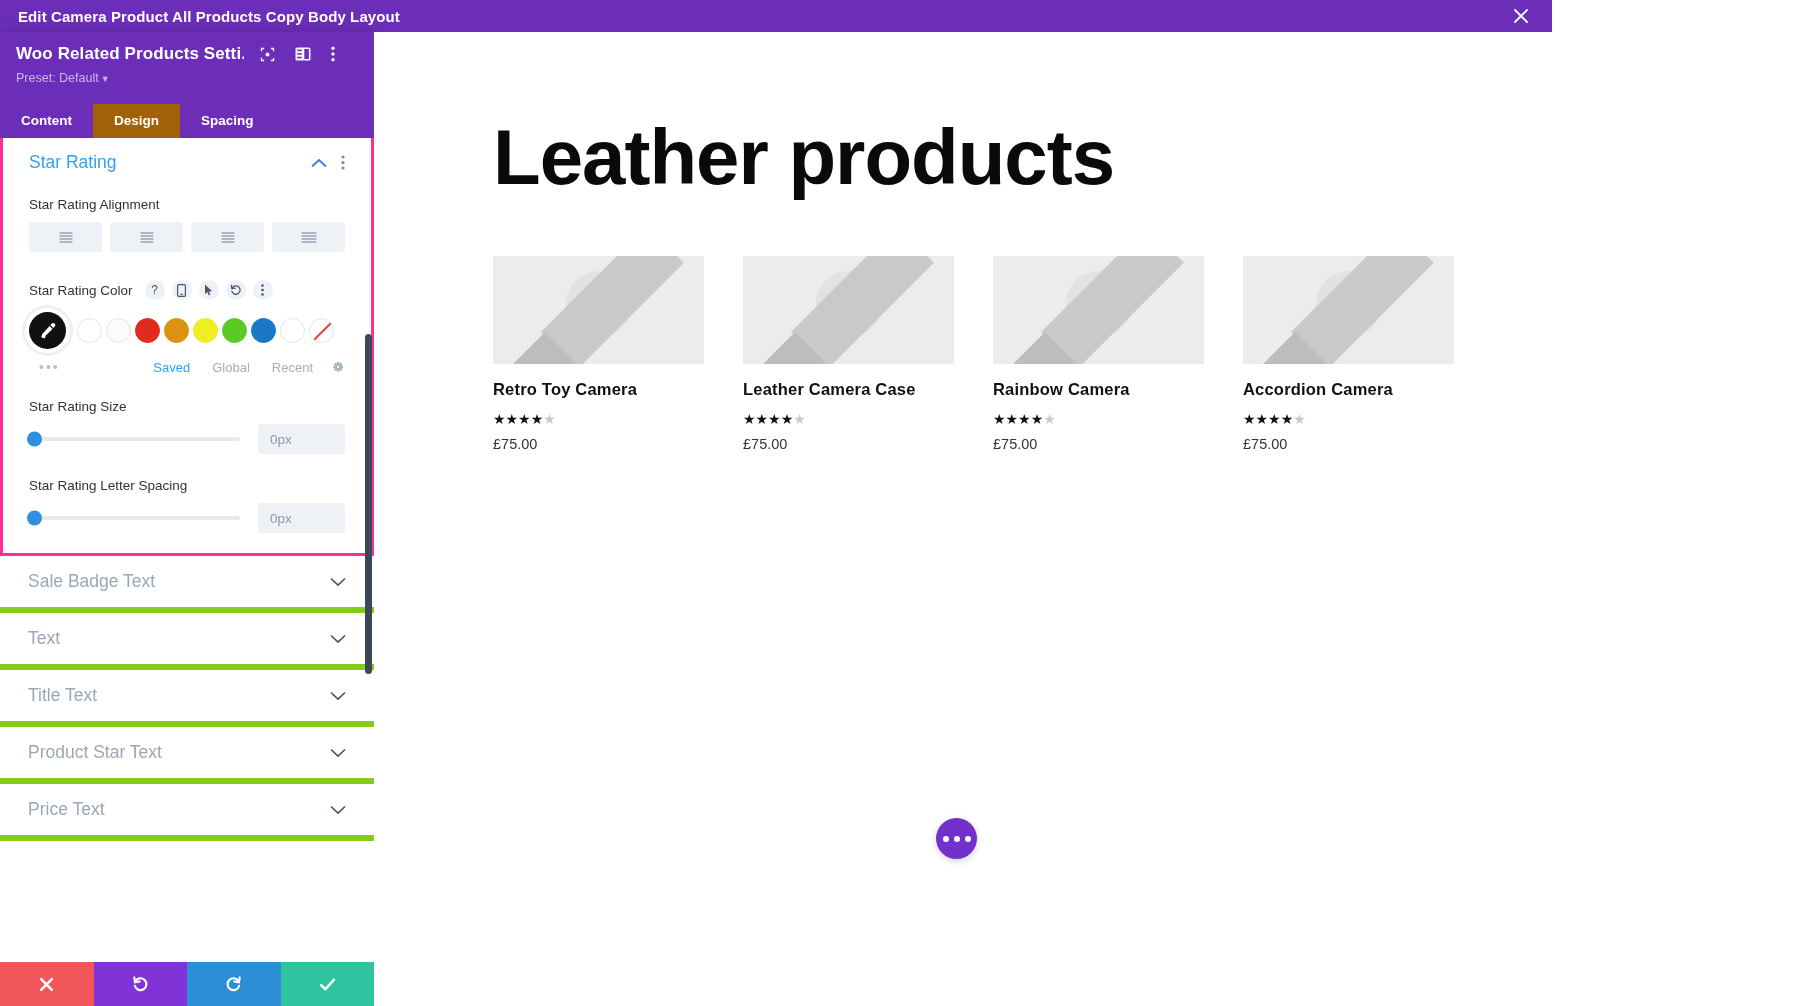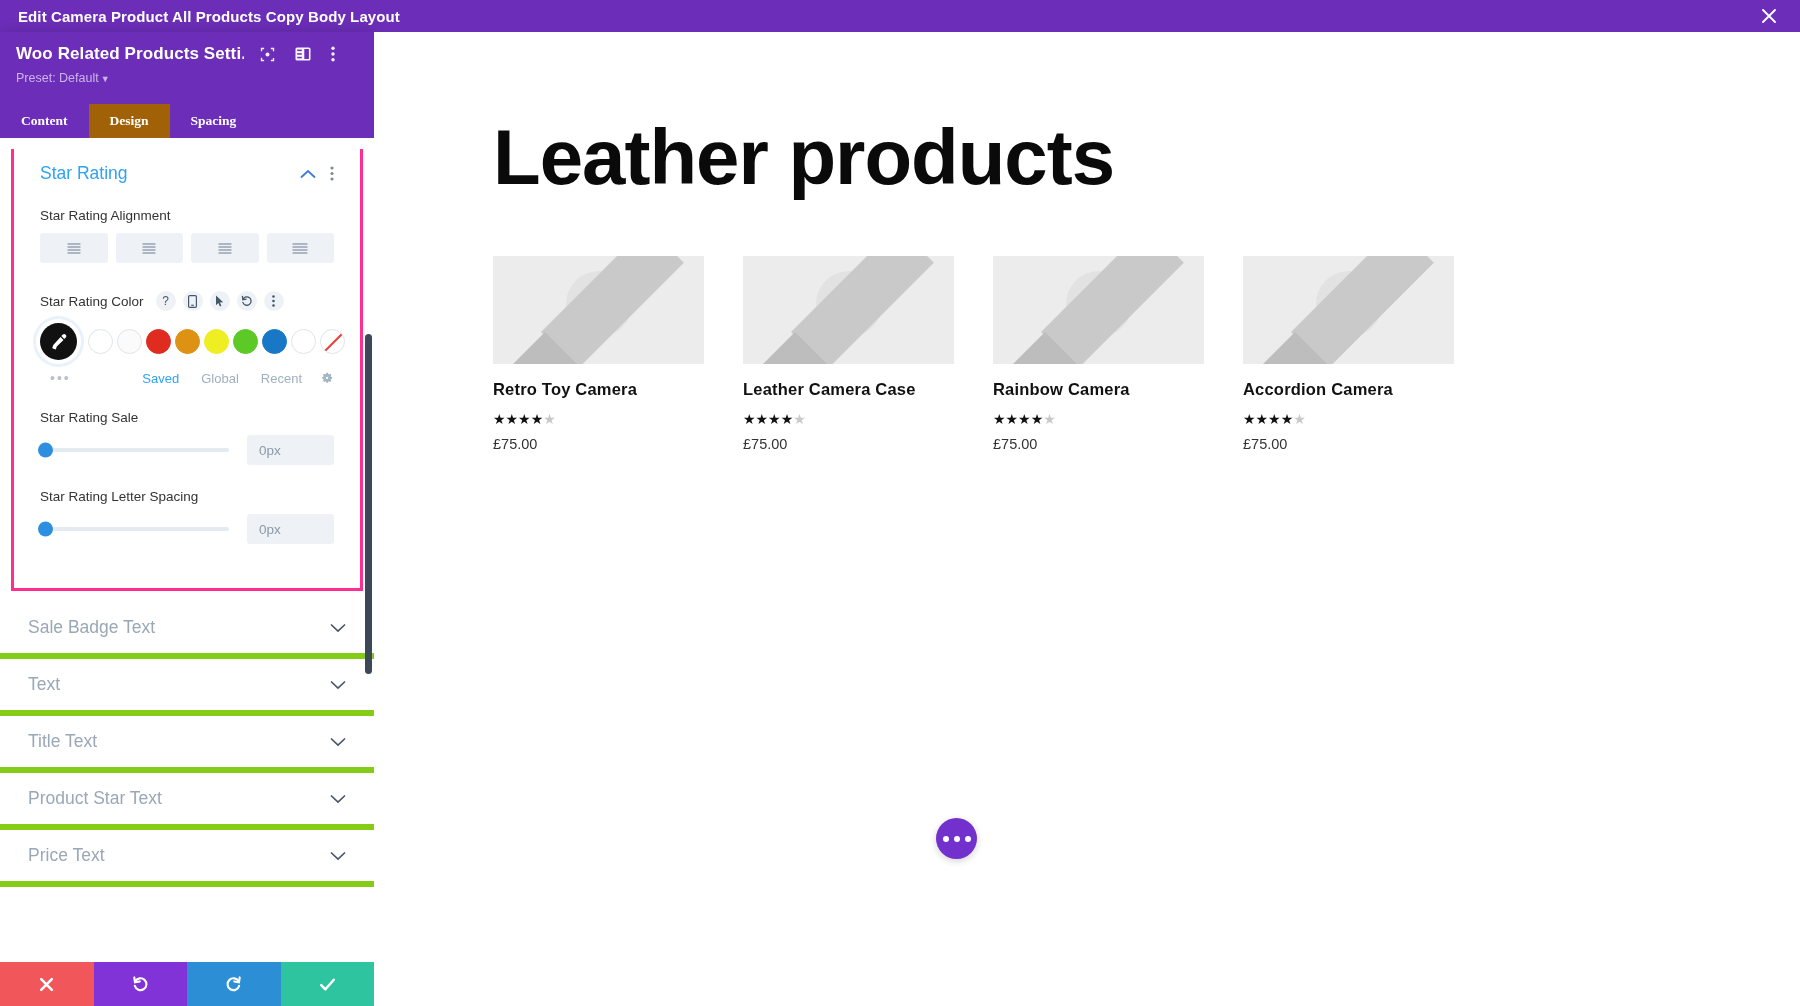"Edit Camera Product All Products" .titlebar { width: 1800px -> 1552px }
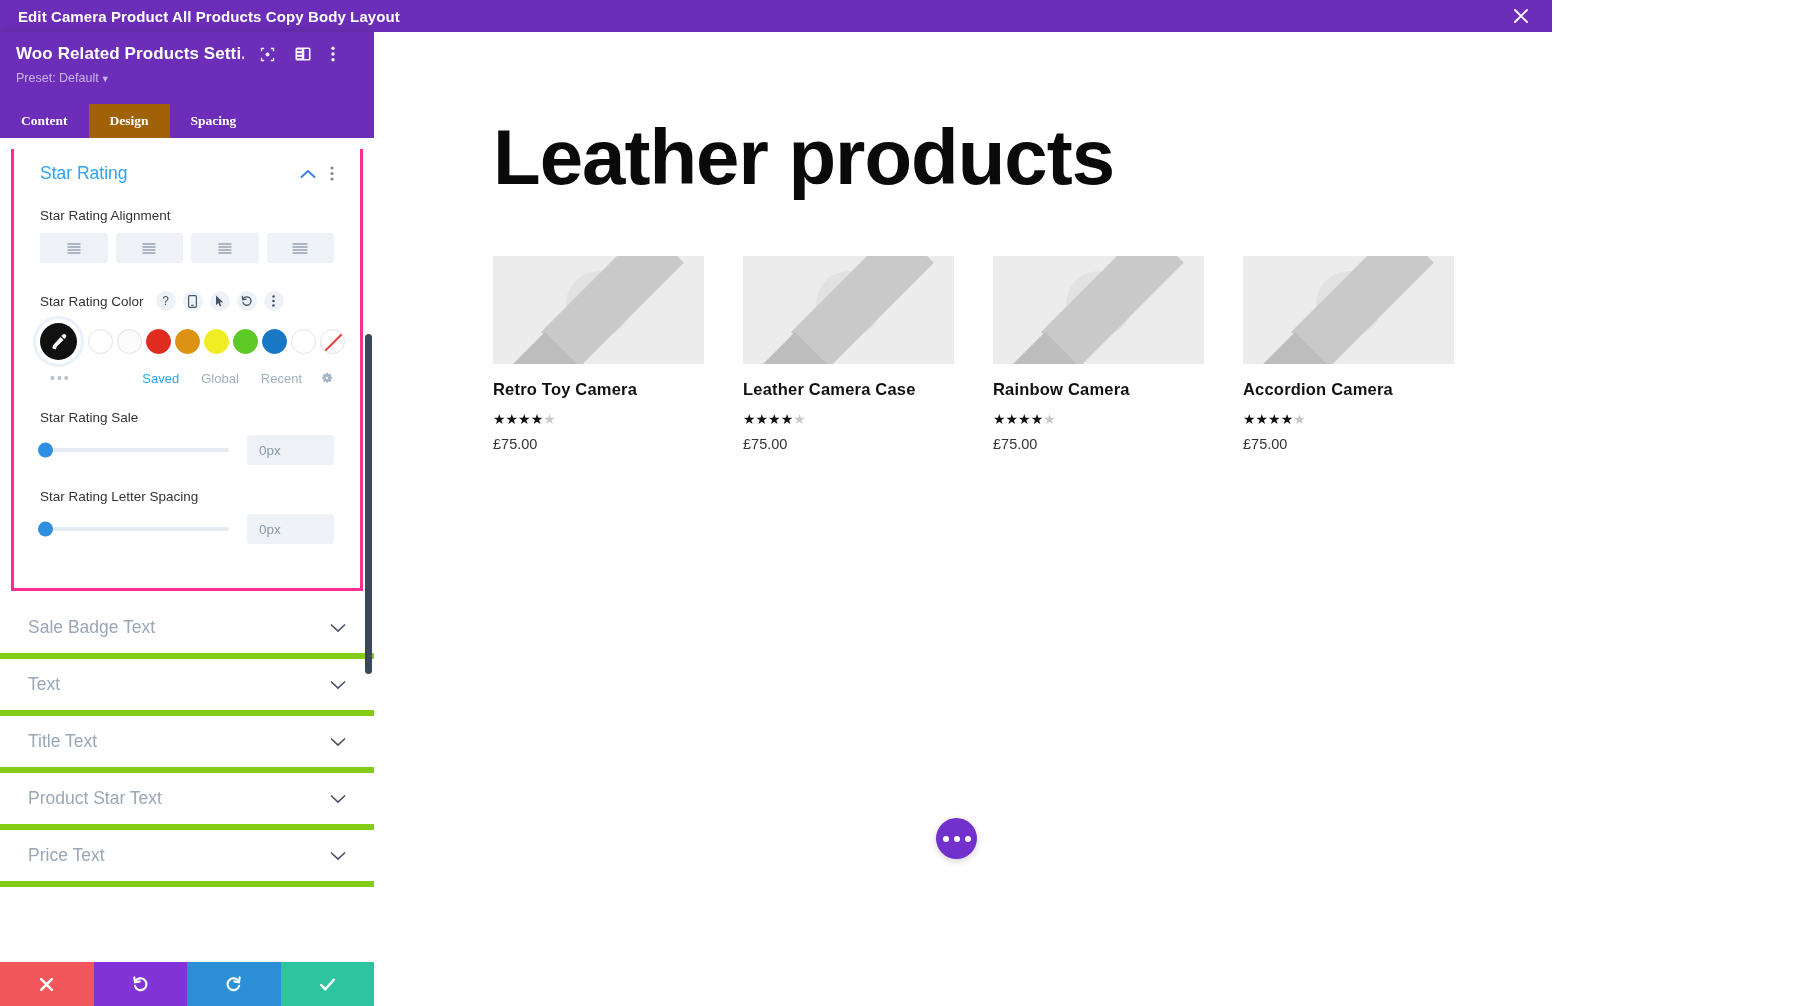"Content" .tabs { font-family: Liberation Serif, serif -> none }
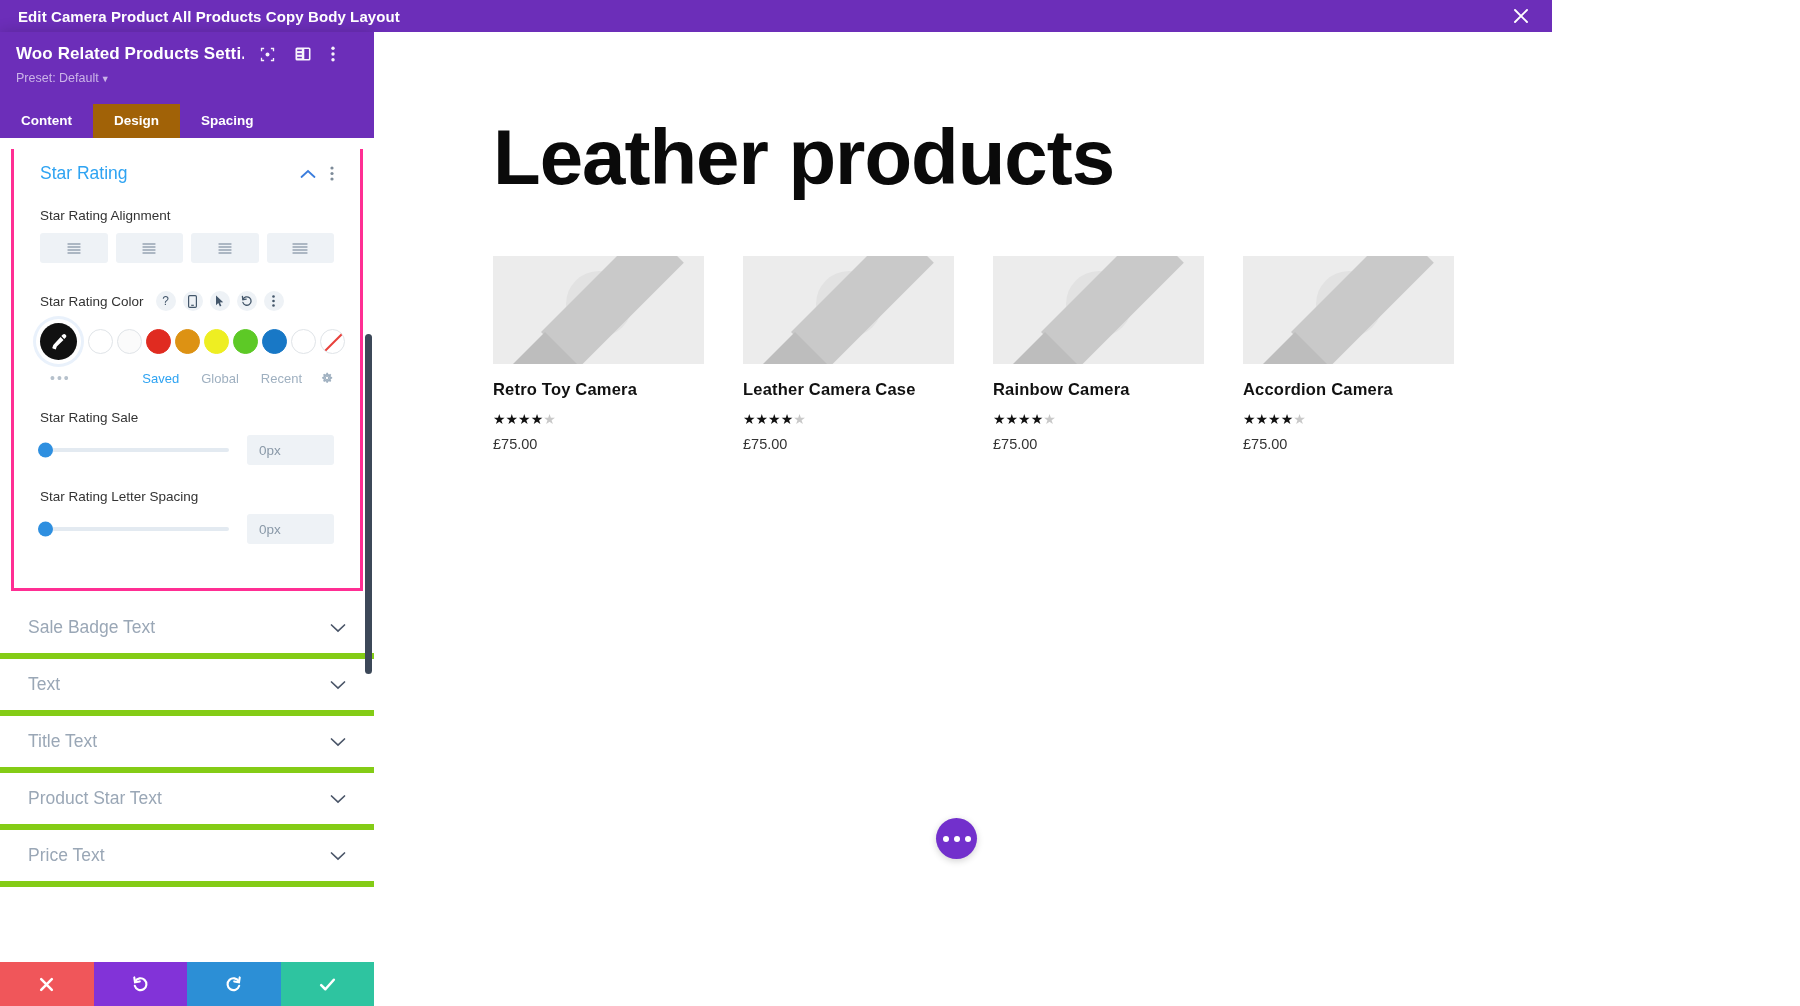"Star Rating" .section-open { margin: 11px -> 0; padding: 14px 26px 44px 26px -> 14px 26px 20px 26px }
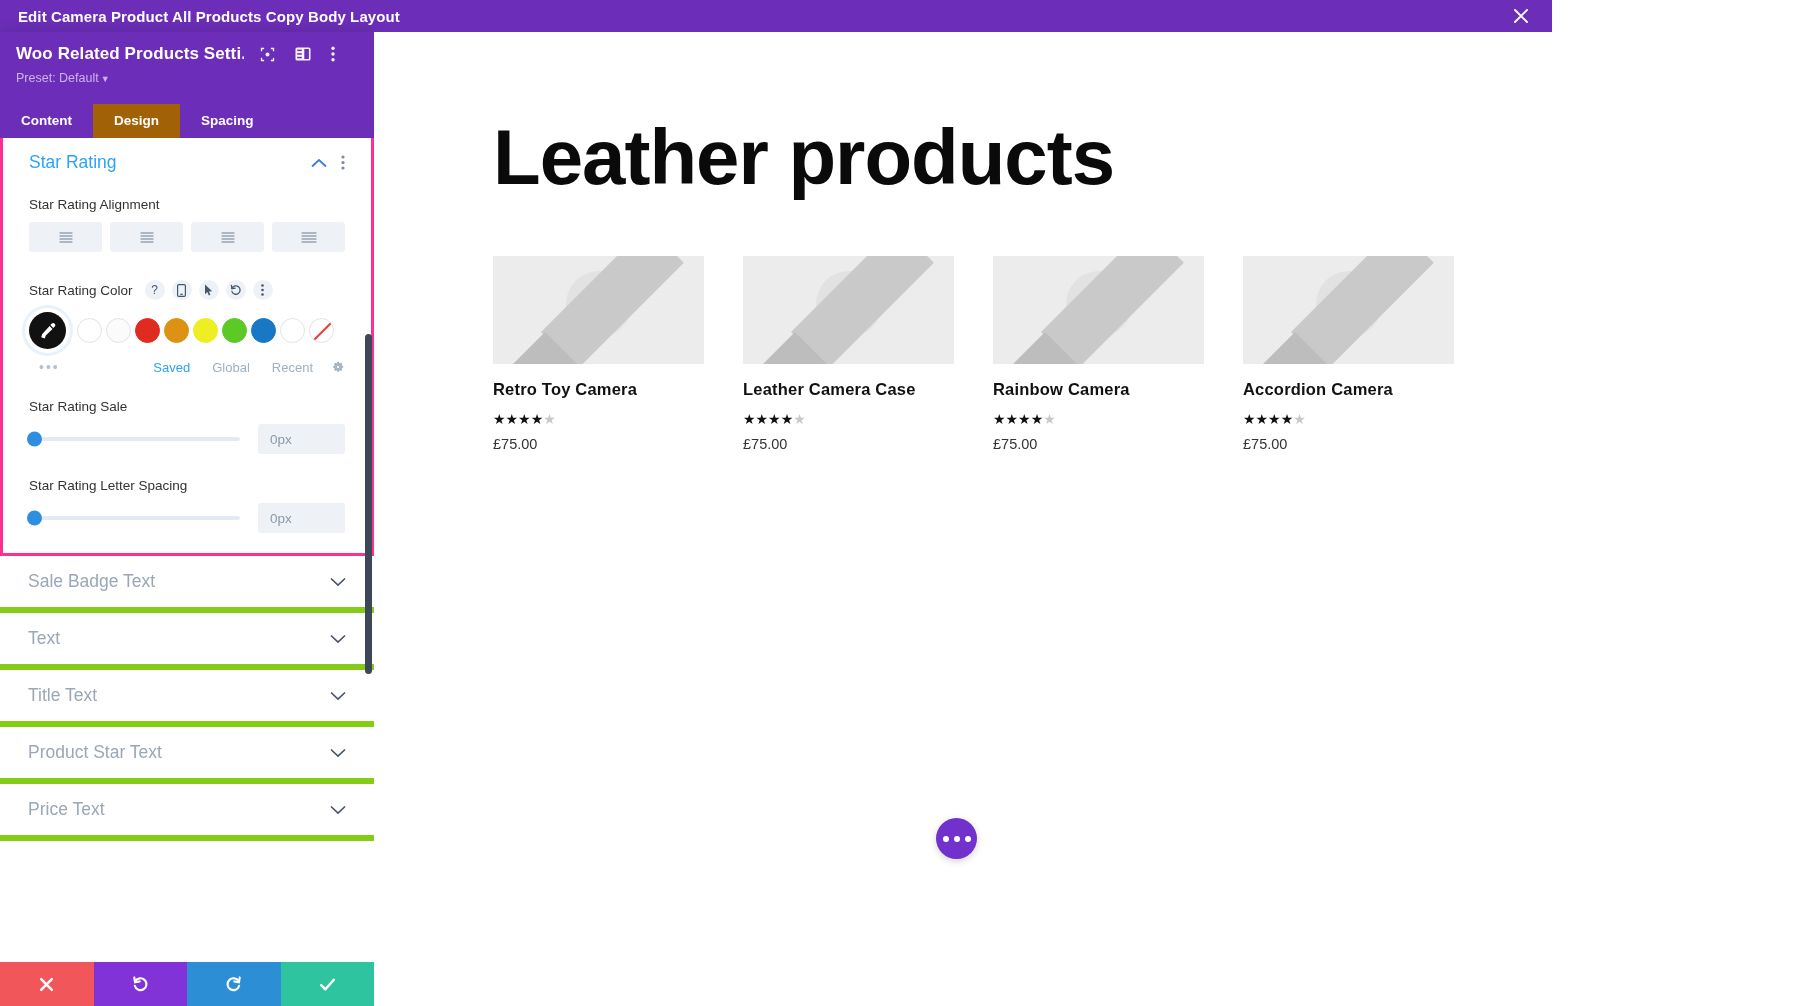"Star Rating Sale" div.field-label { text: Sale -> Size }
